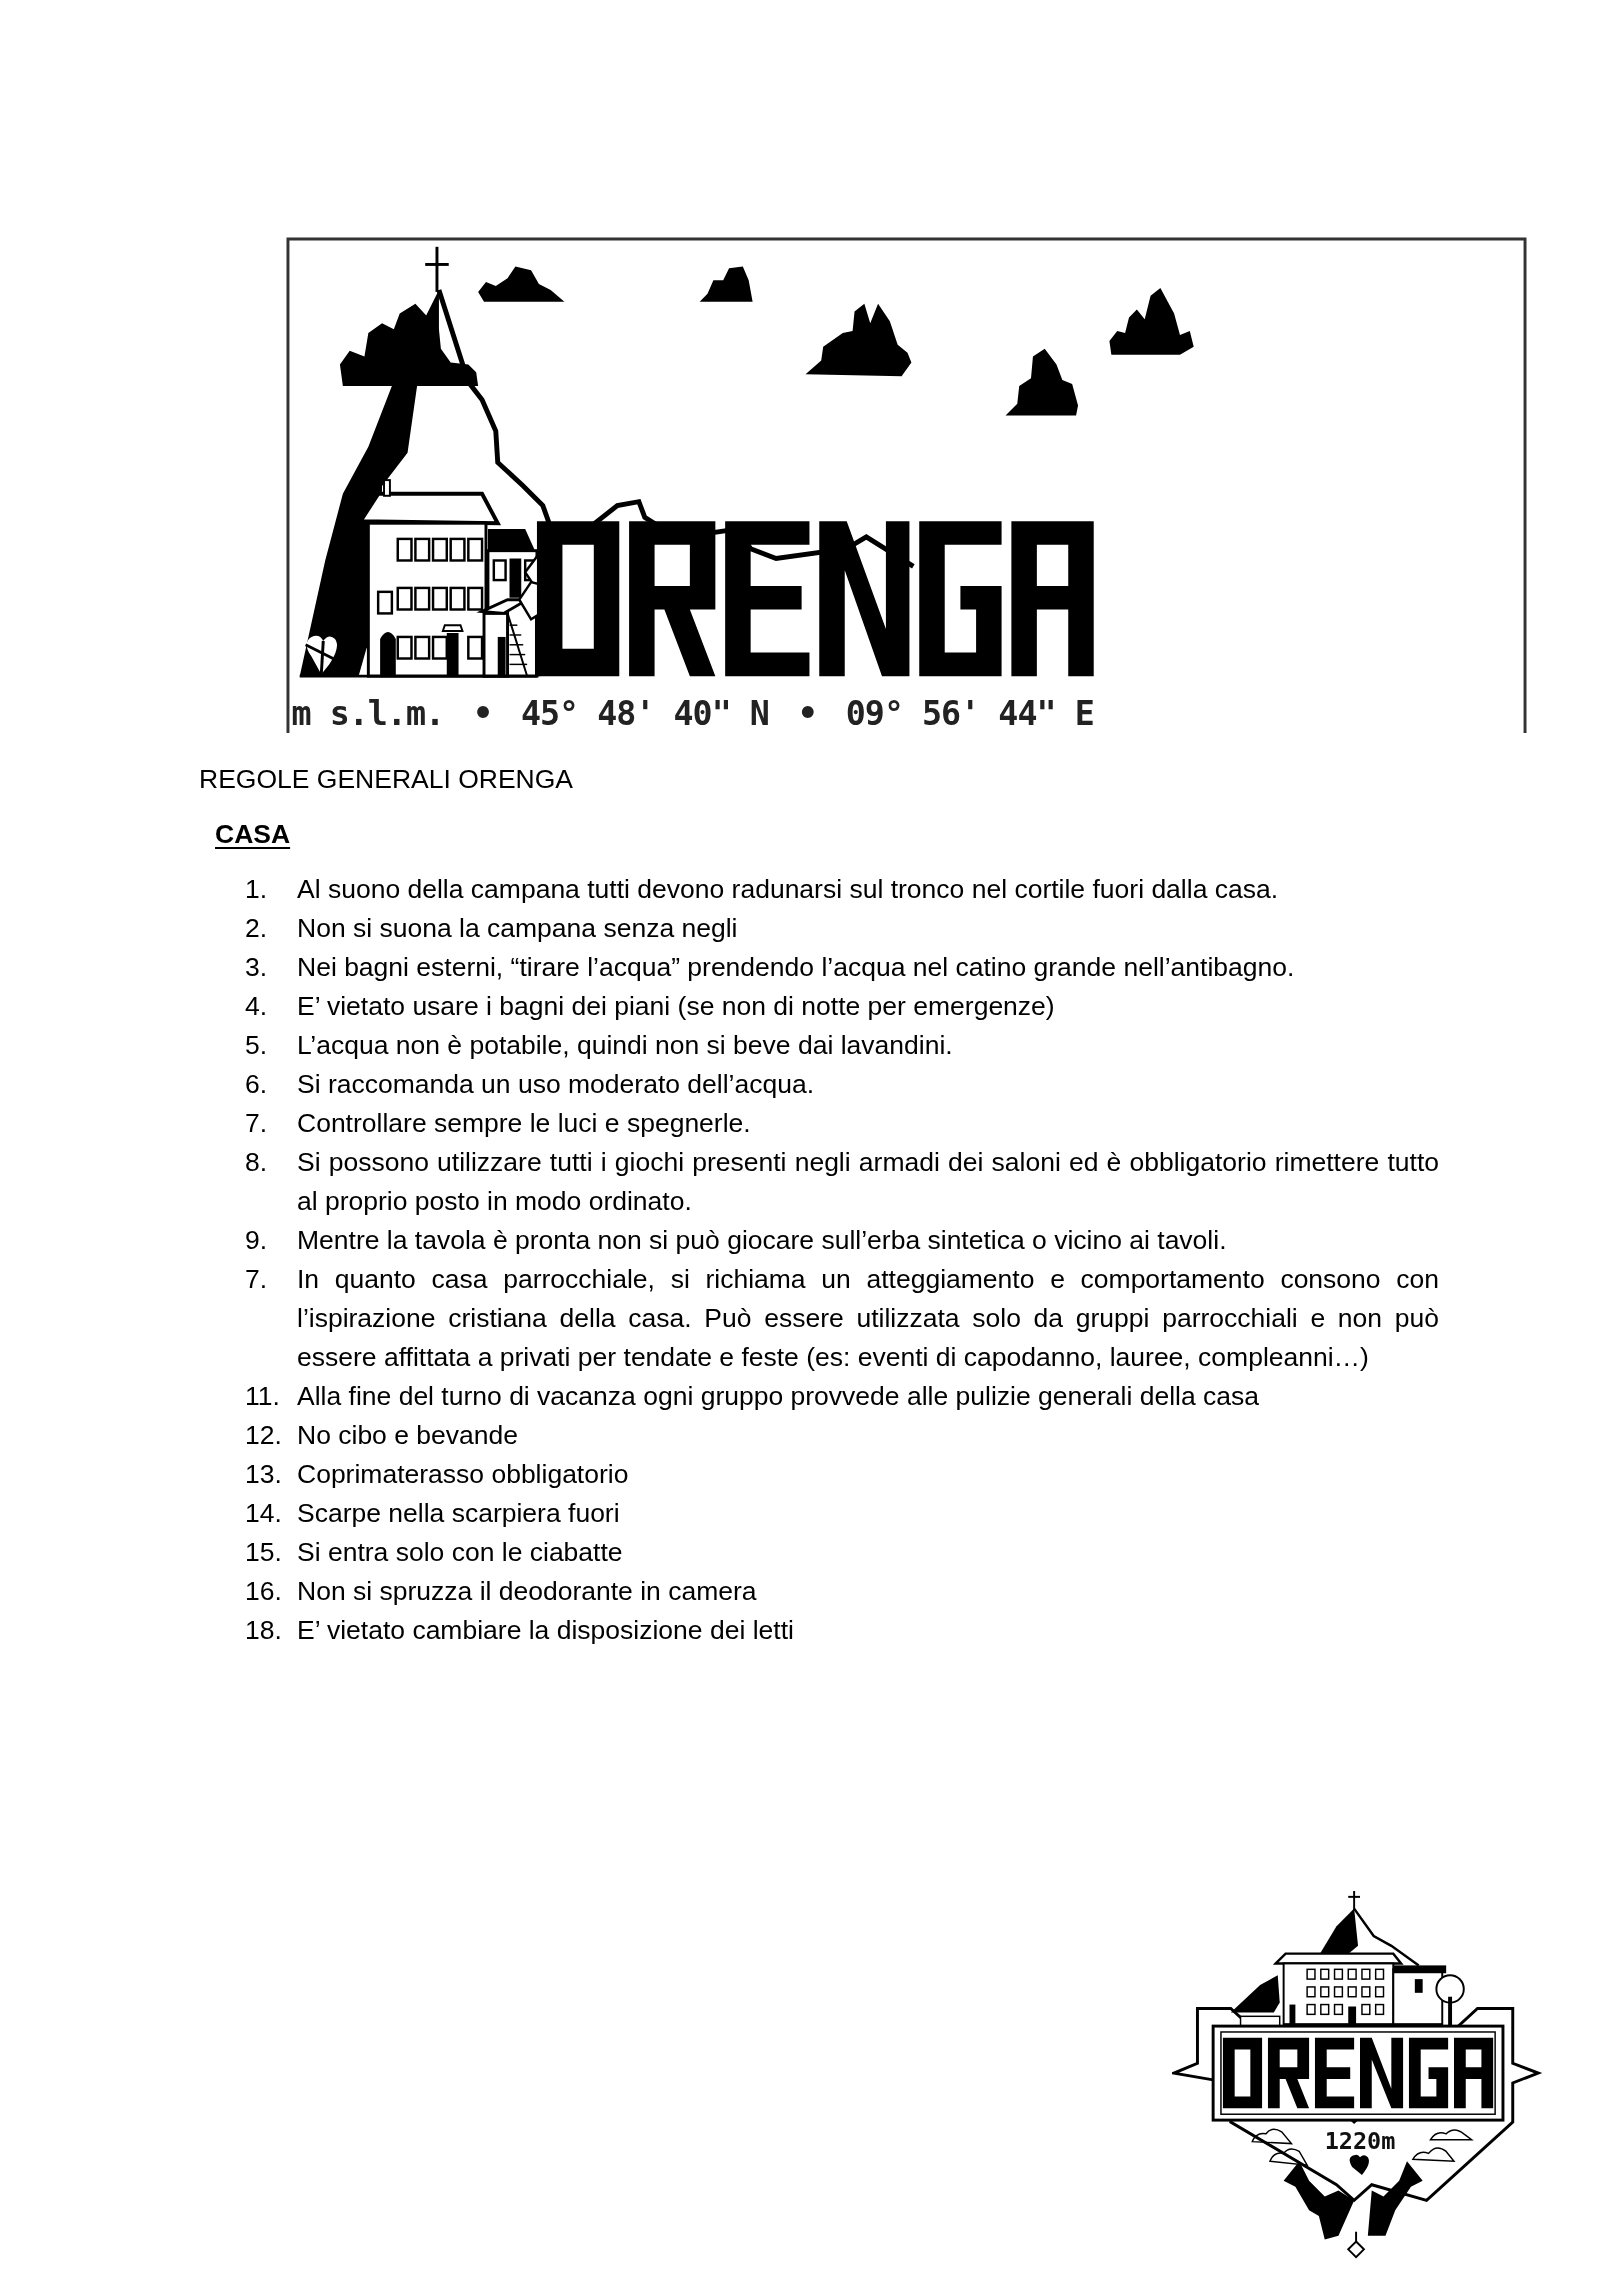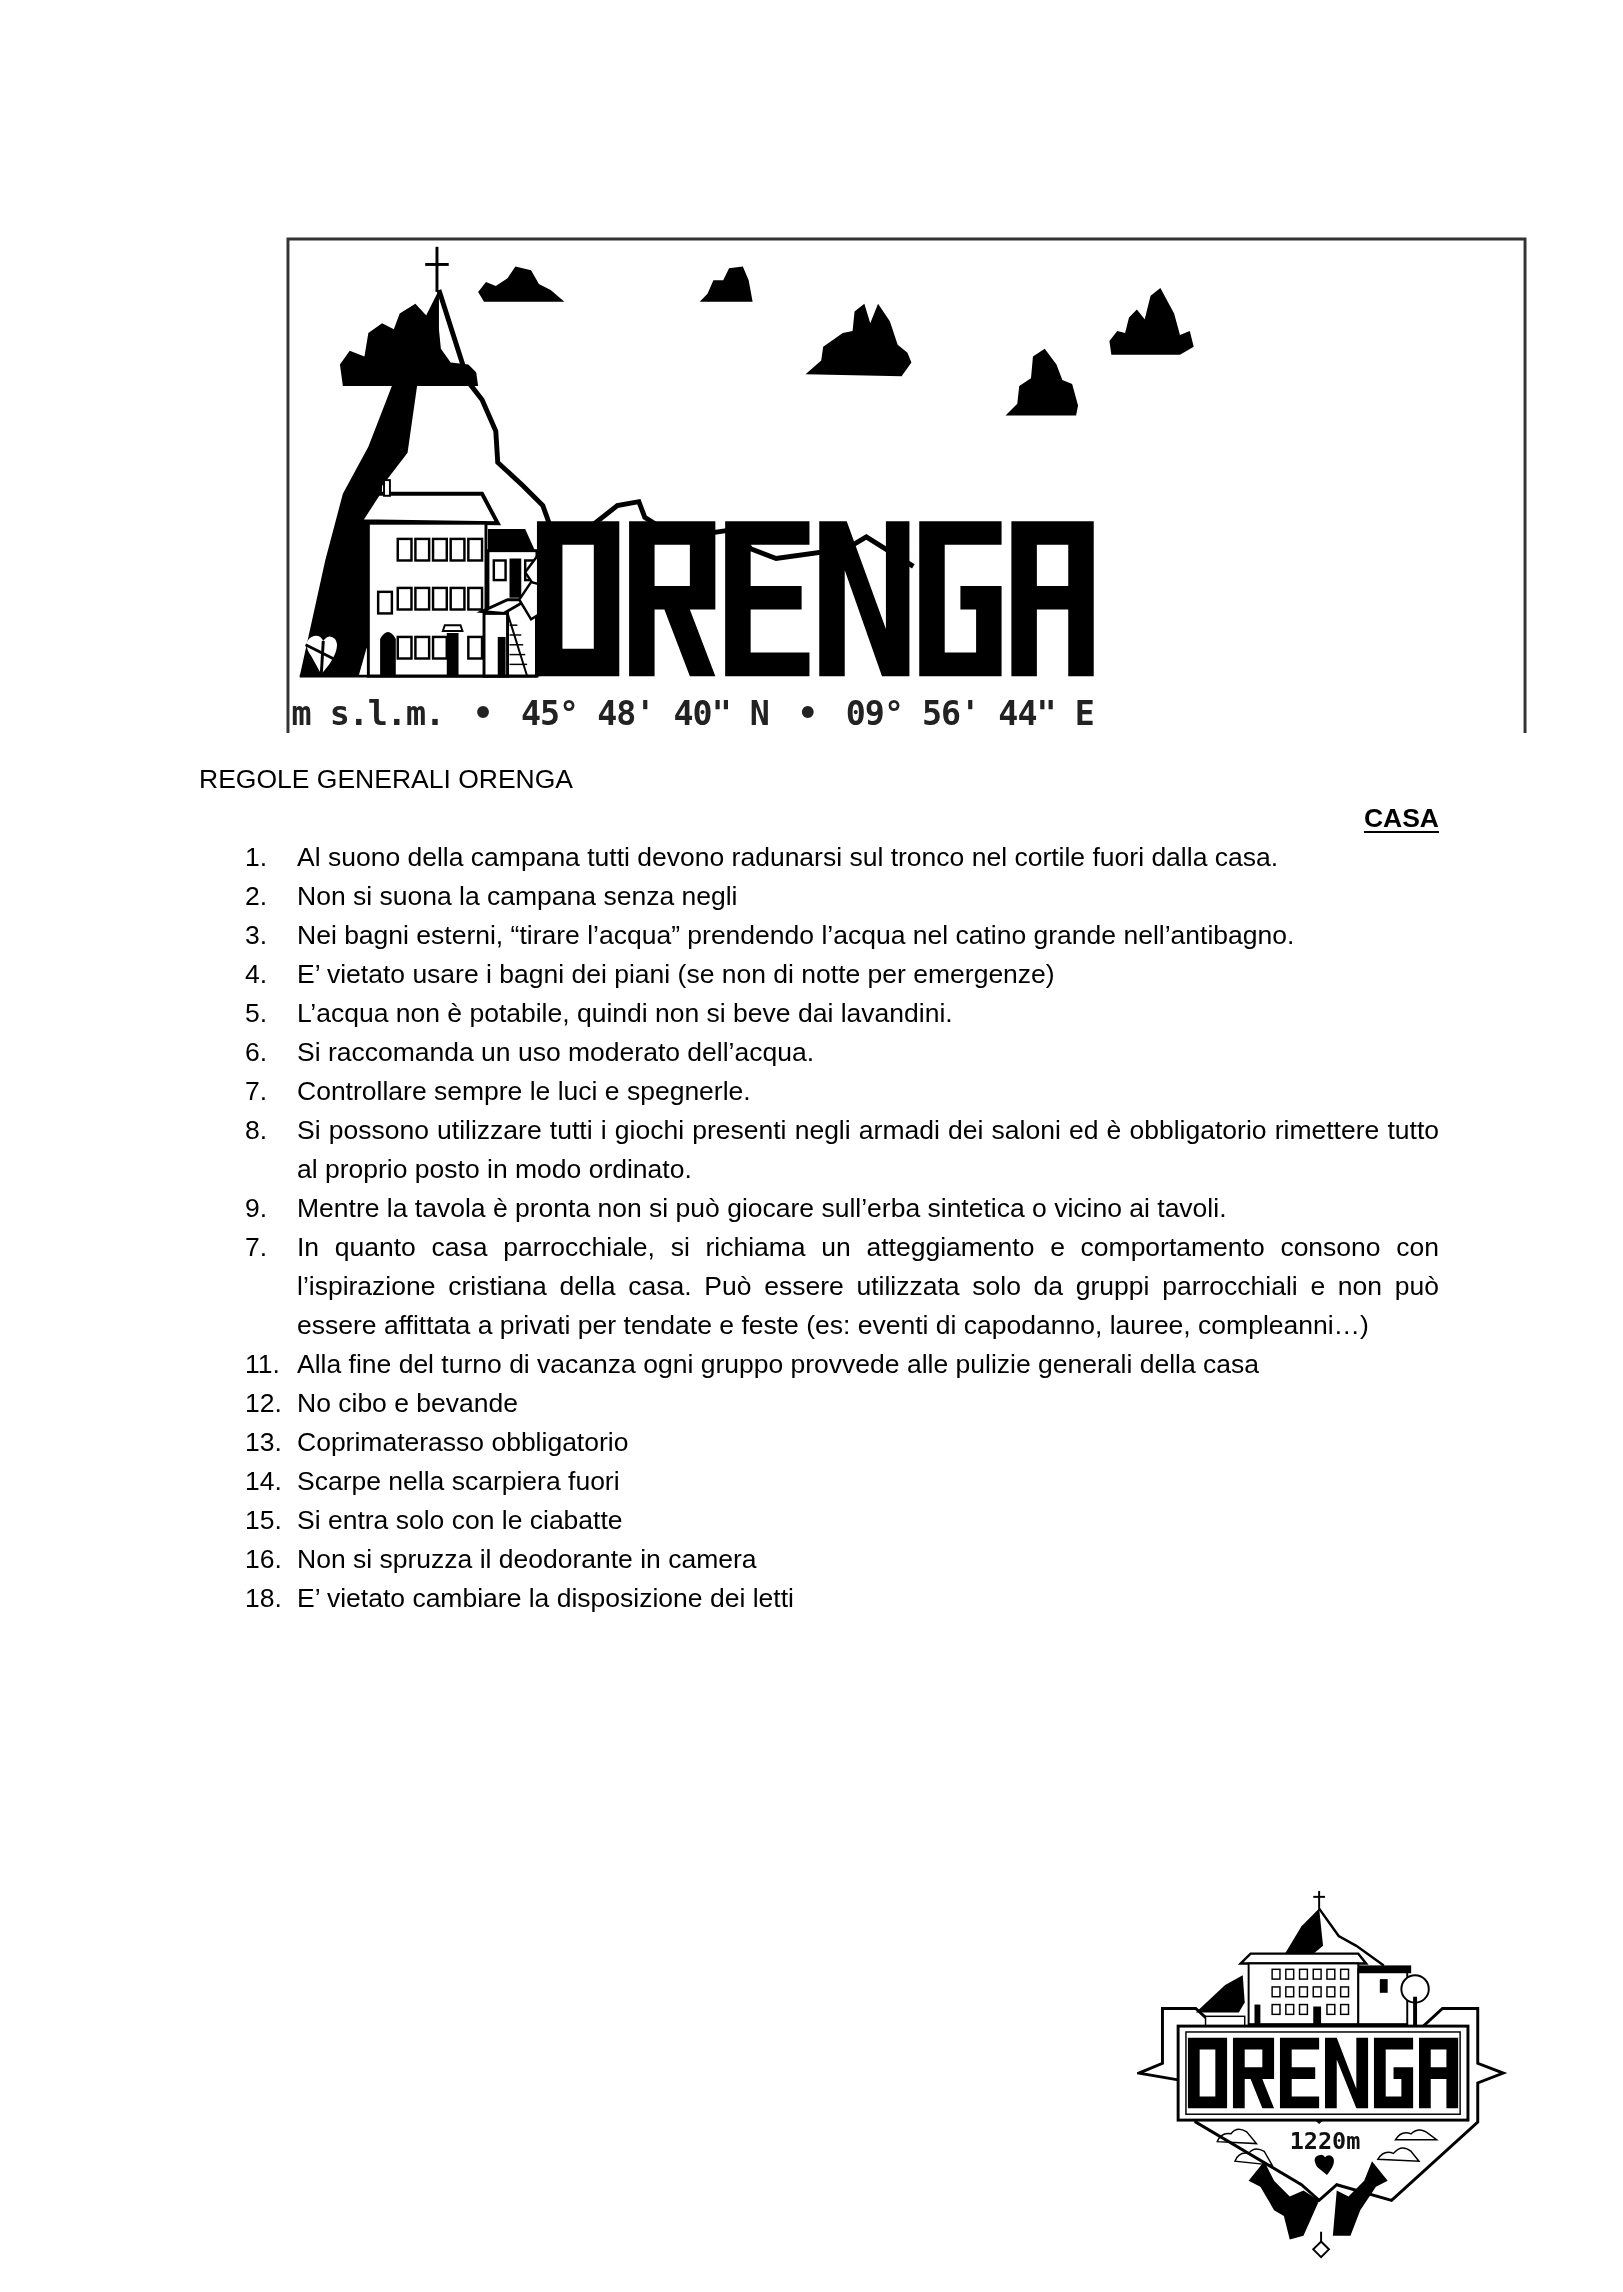"CASA" .section-head { margin: 0 -> 16px; text-align: right -> none }
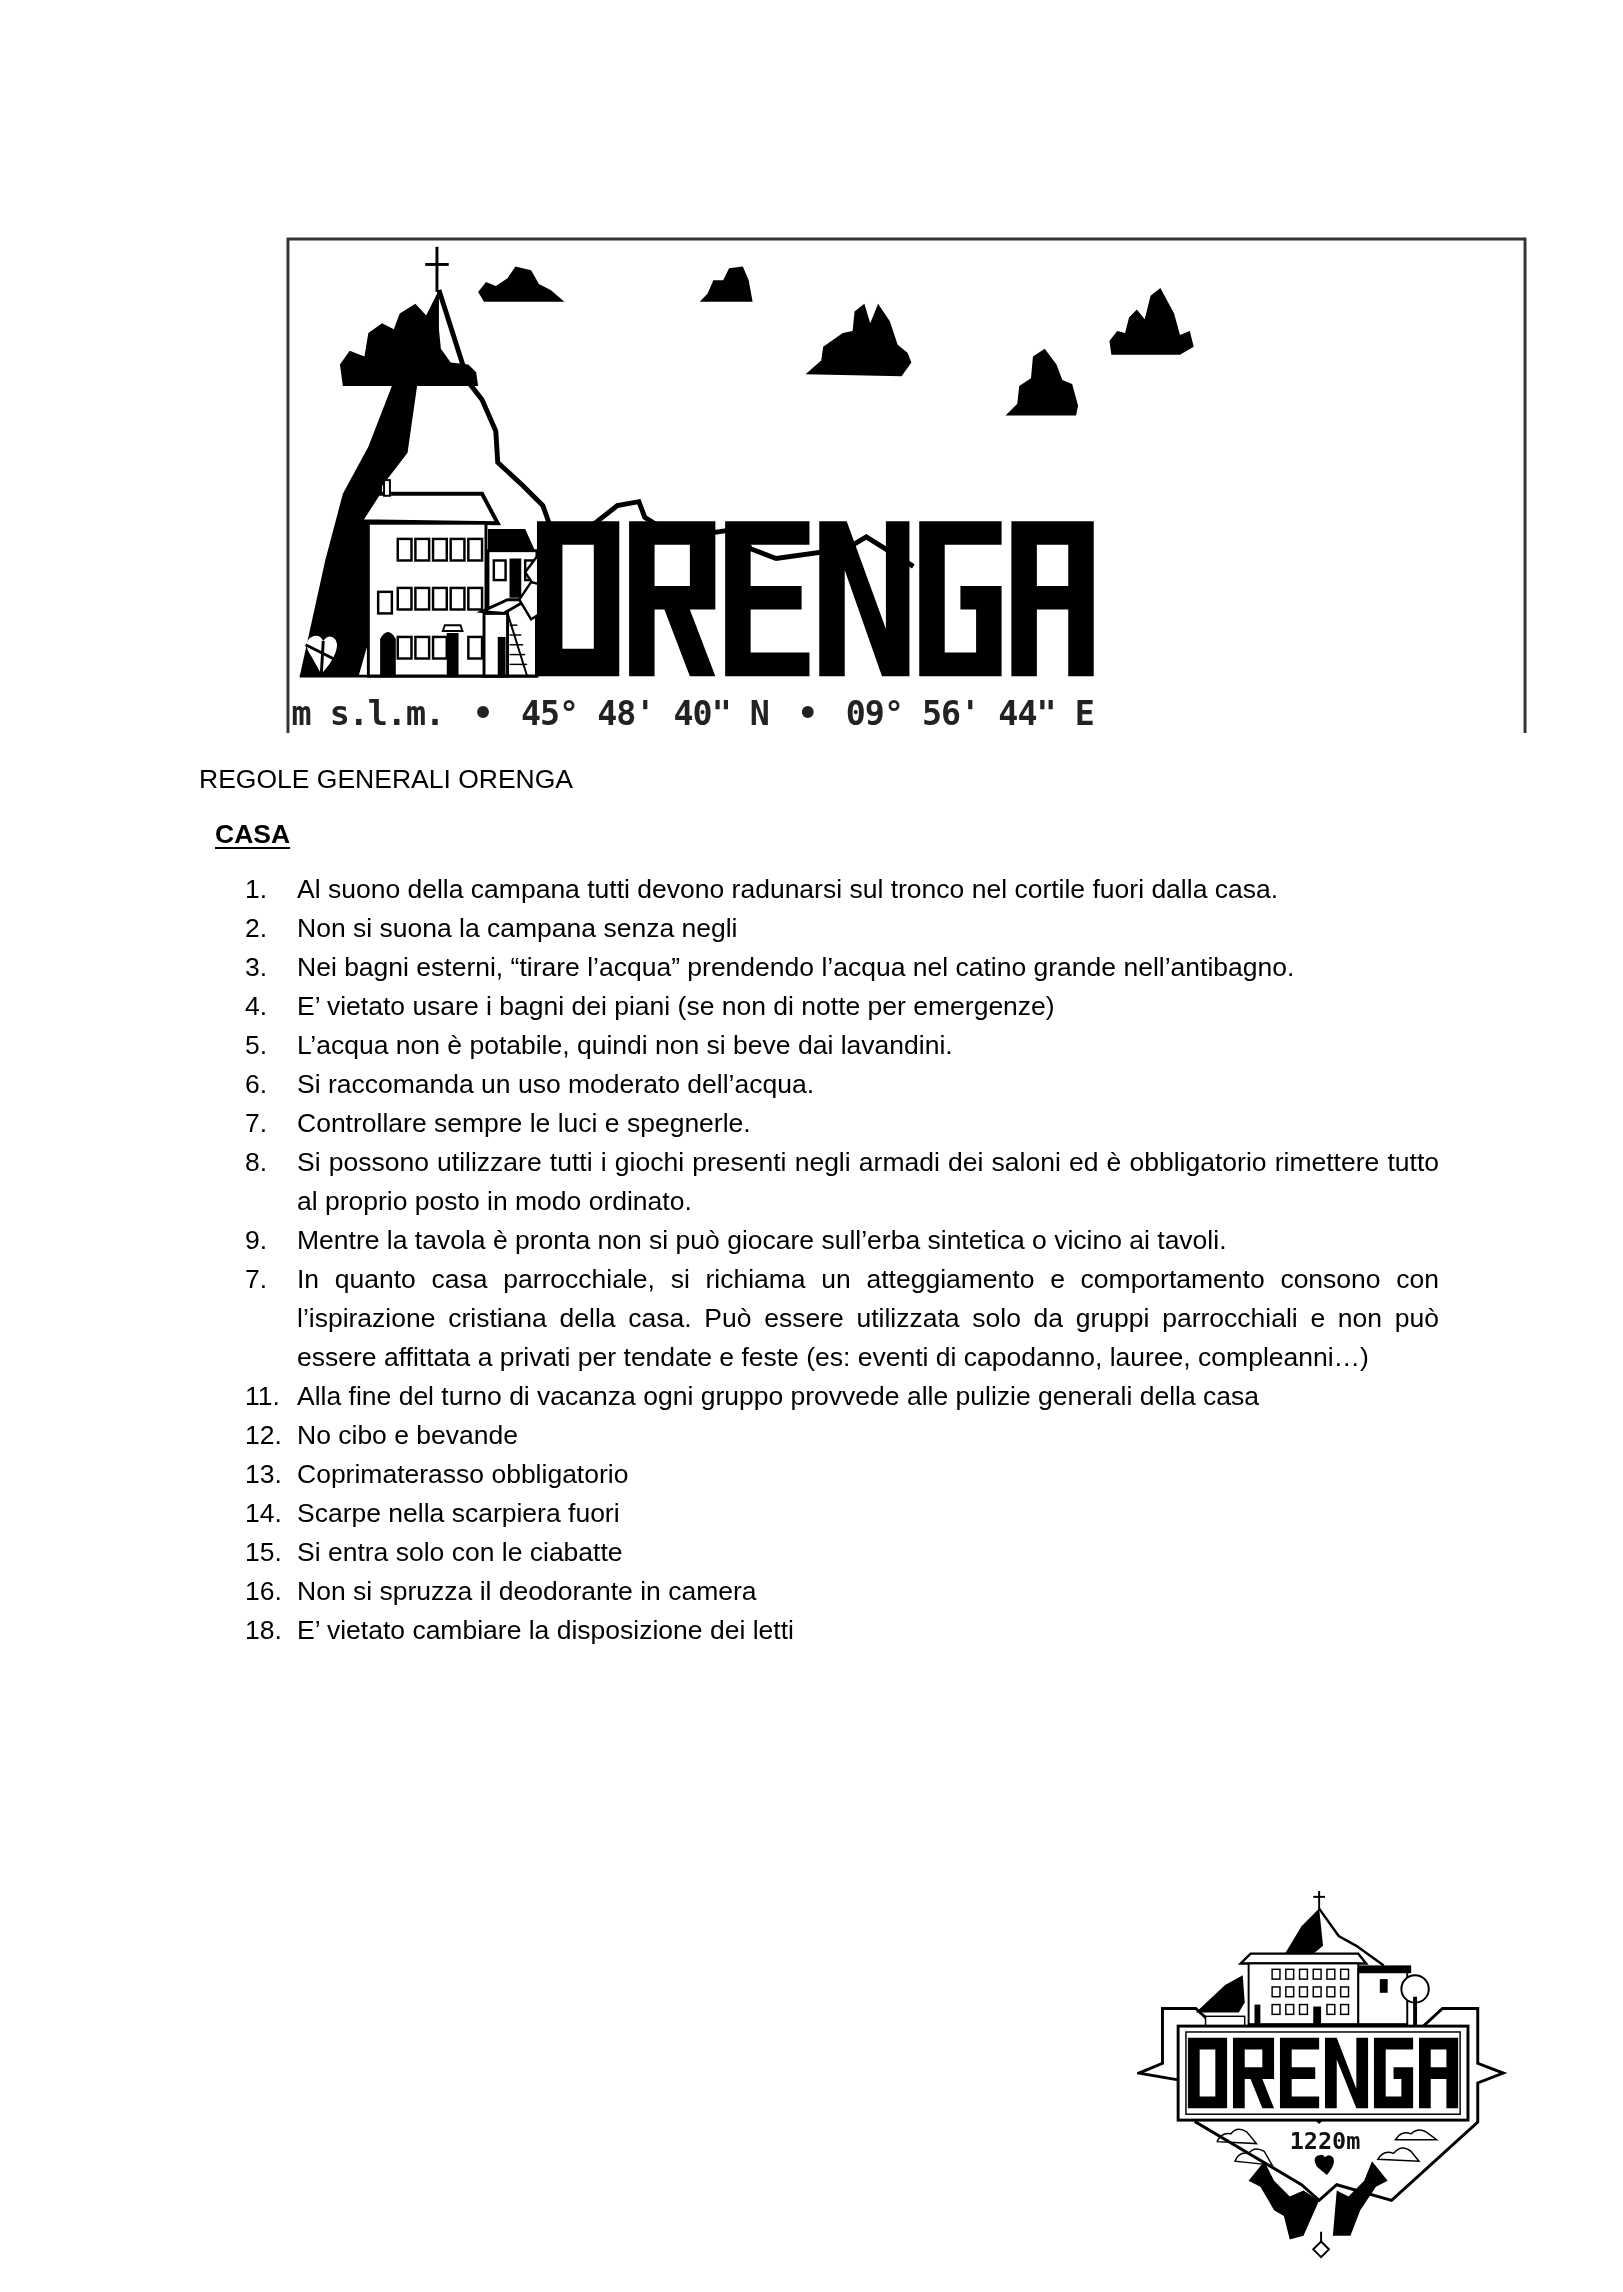"1220m" #badge { left: 1137px -> 1172px }
